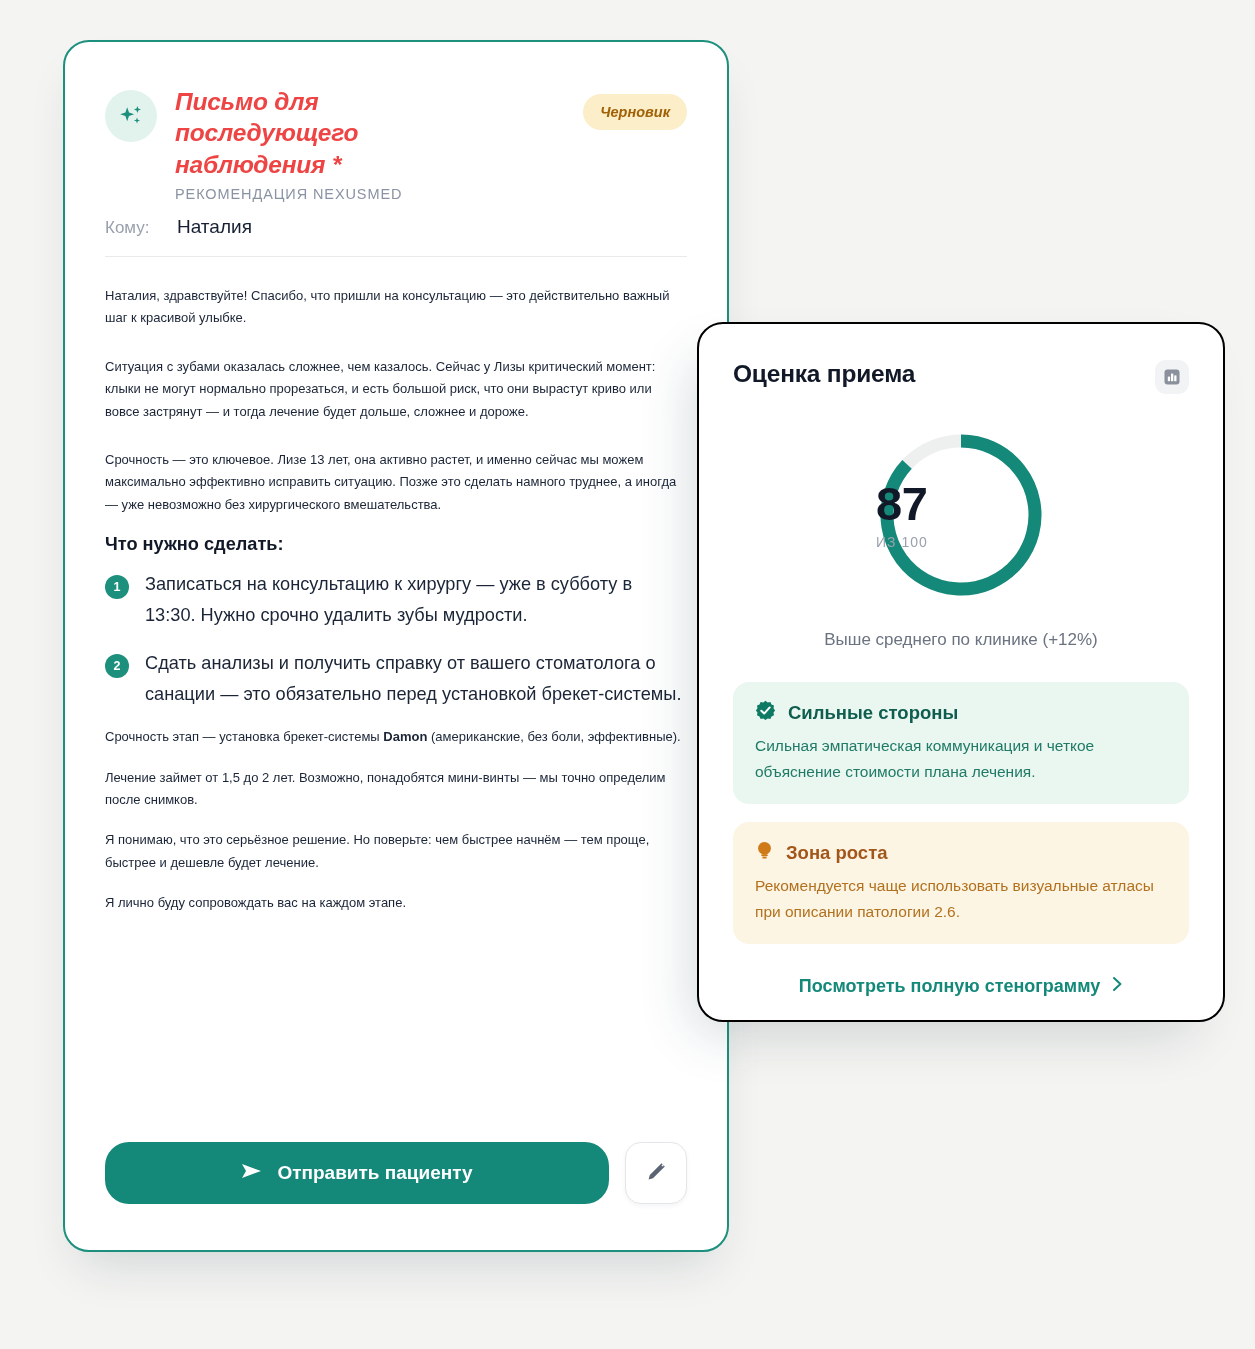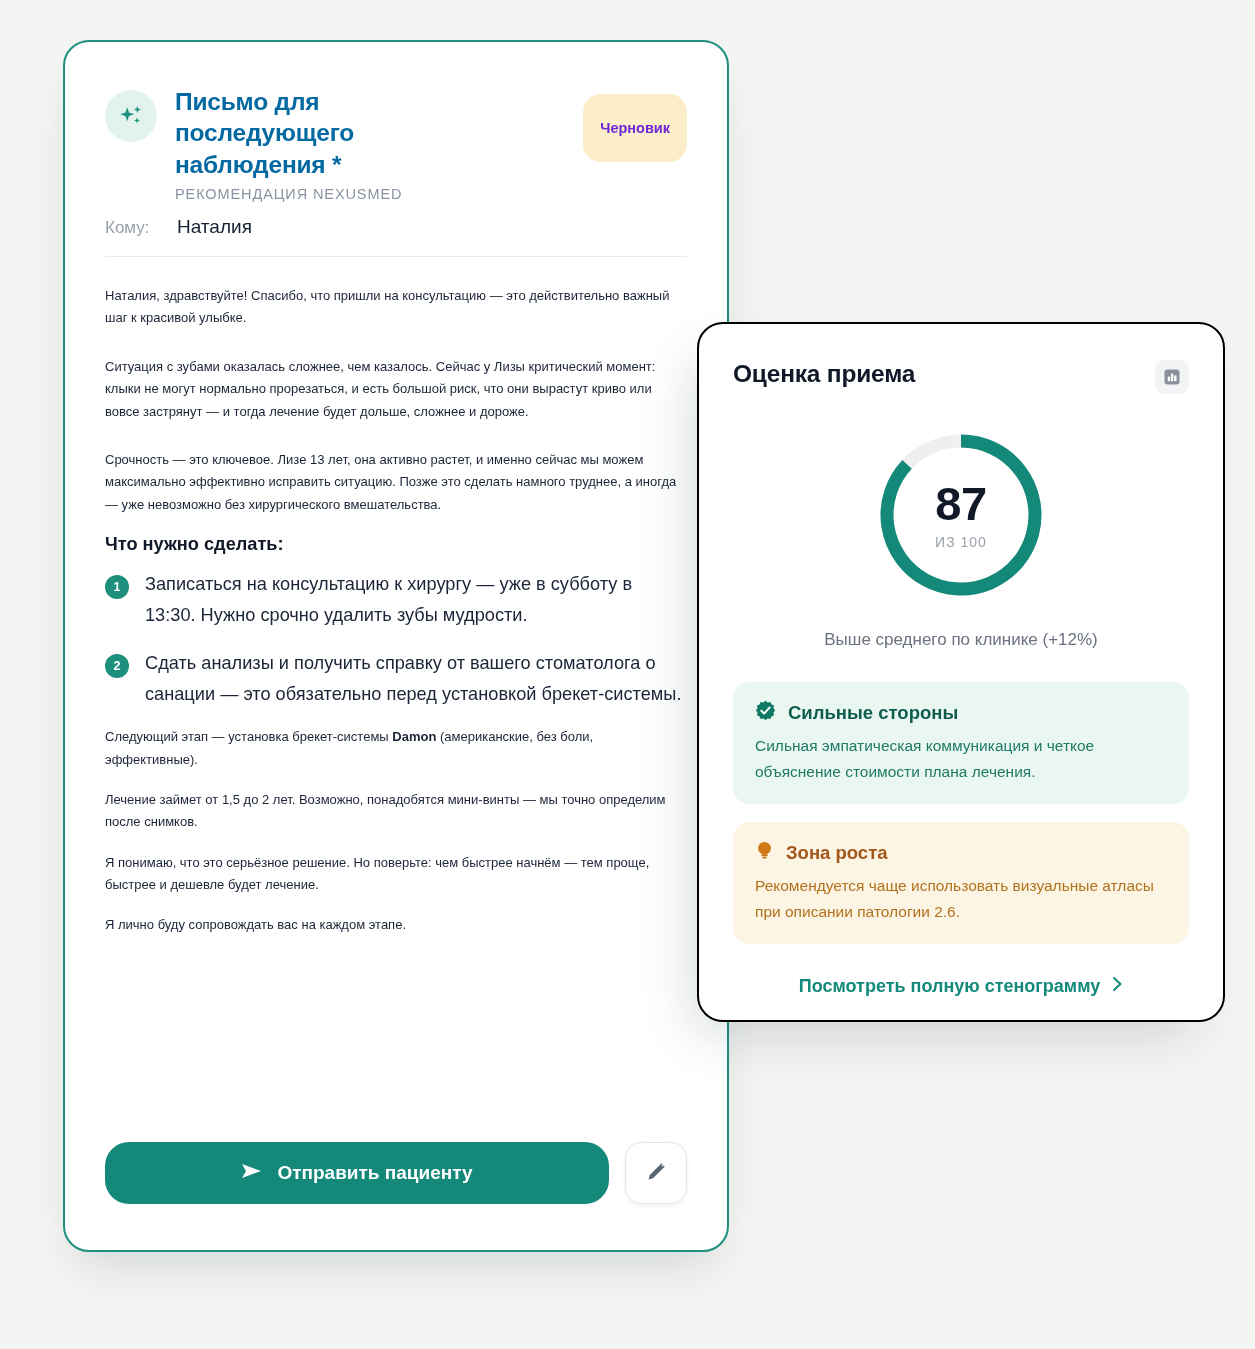"Письмо для последующего наблюдения *" .letter-title { color: #0369a1 -> #ef4444; font-style: none -> italic }
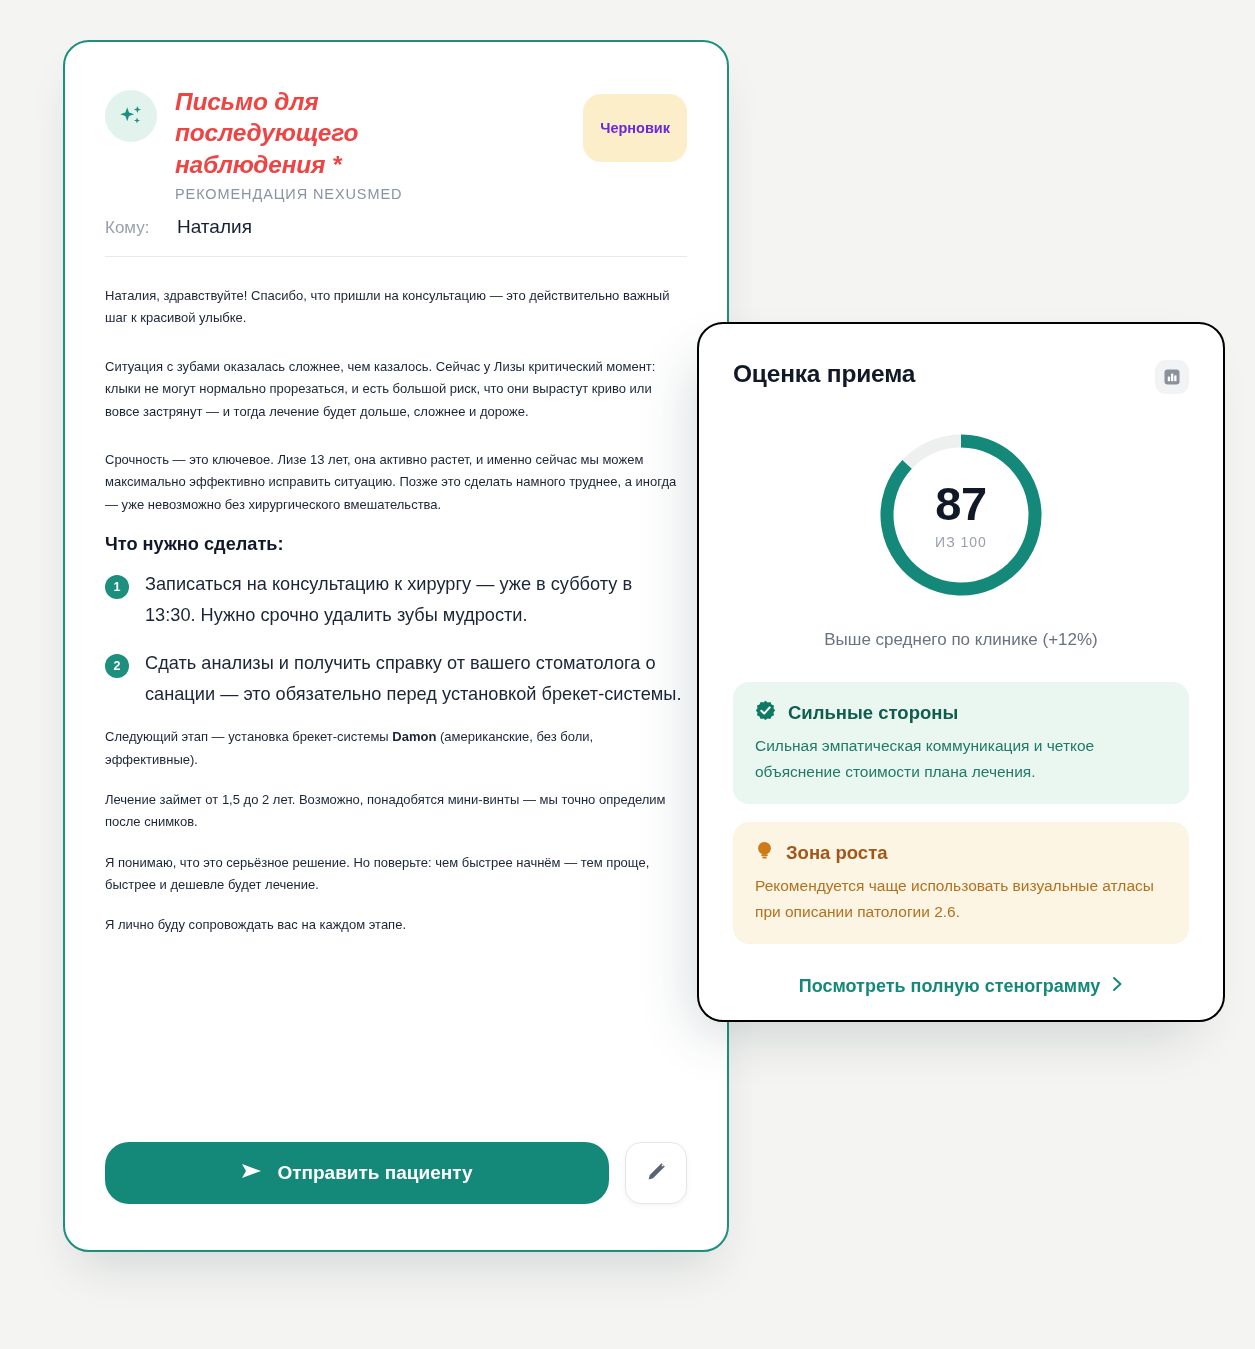"Черновик" .draft-badge { color: #6d28d9 -> #a16207; font-style: none -> italic; padding: 26px 17px -> 10px 17px }
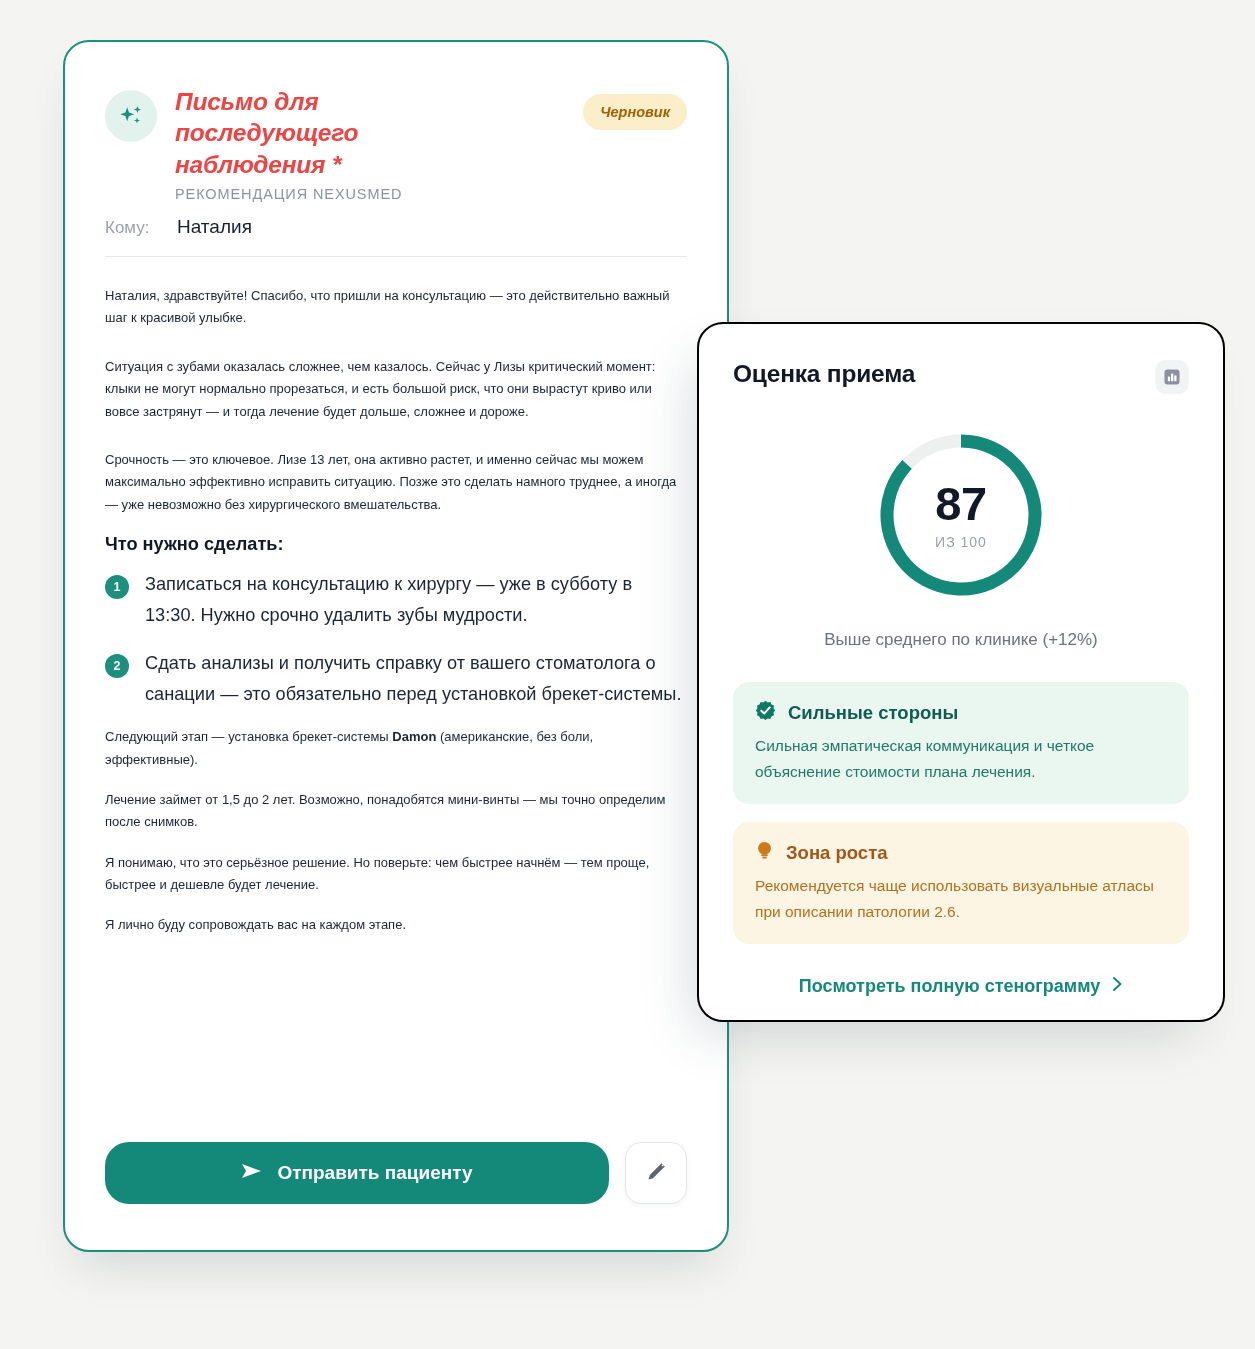"87" .gauge-center { align-items: center -> flex-start }
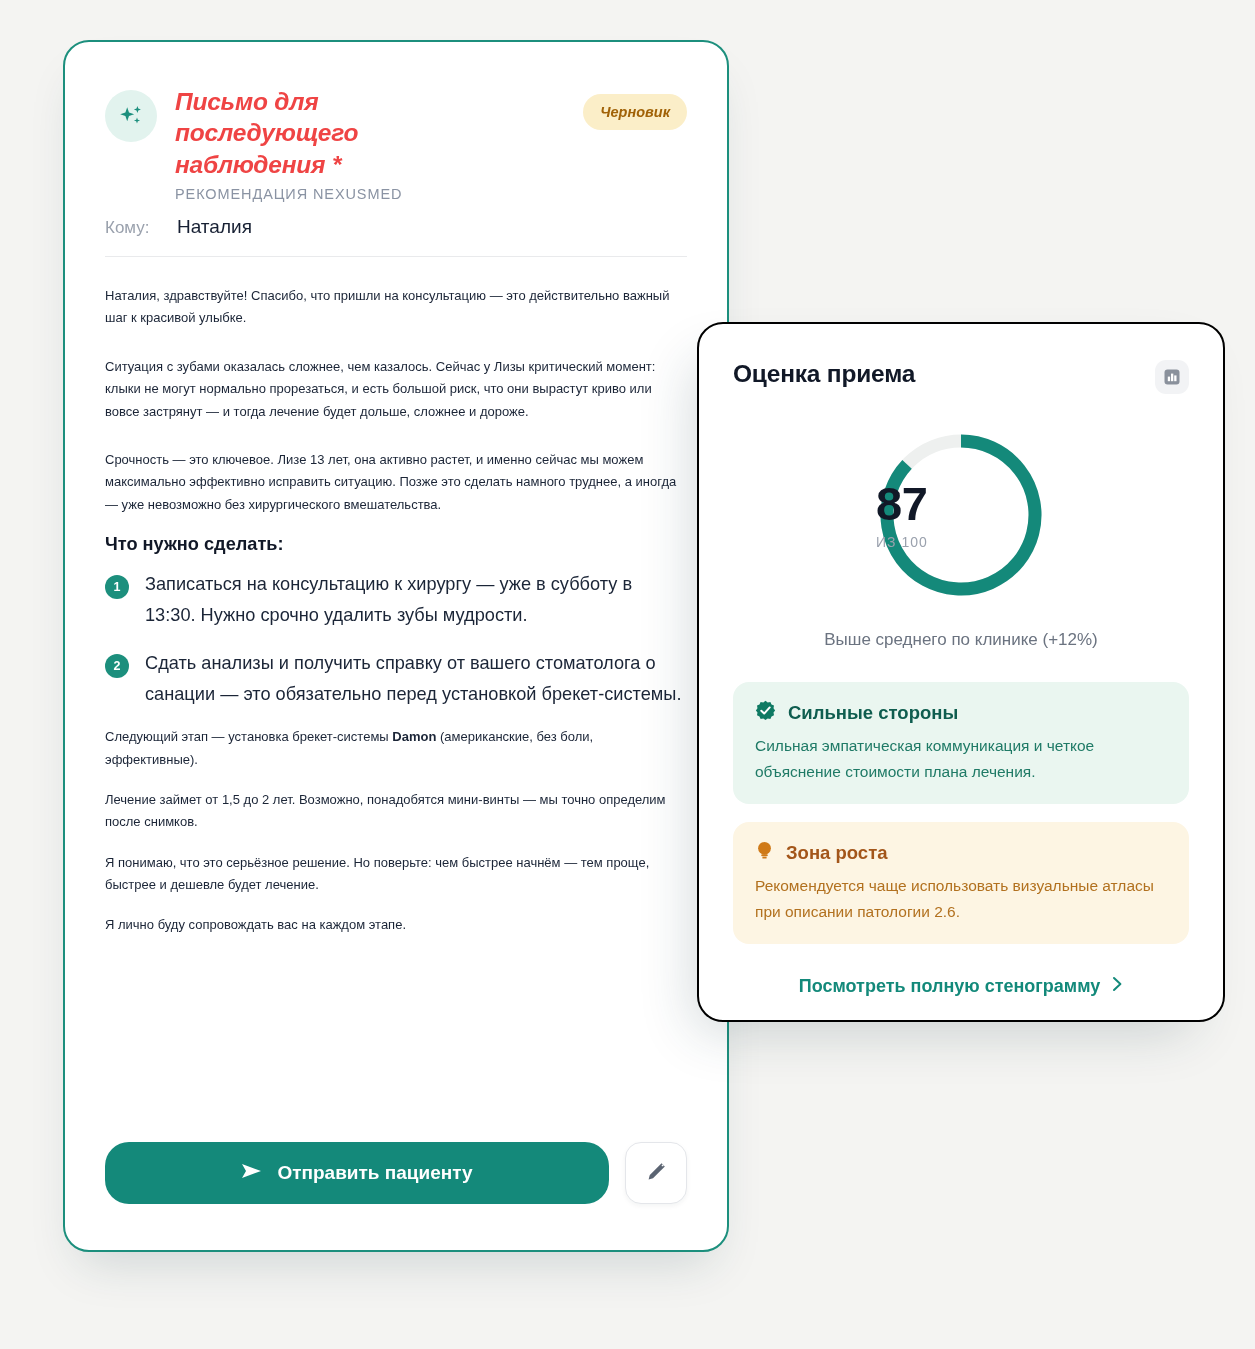"Следующий этап — установка" span { text: Следующий -> Срочность }
